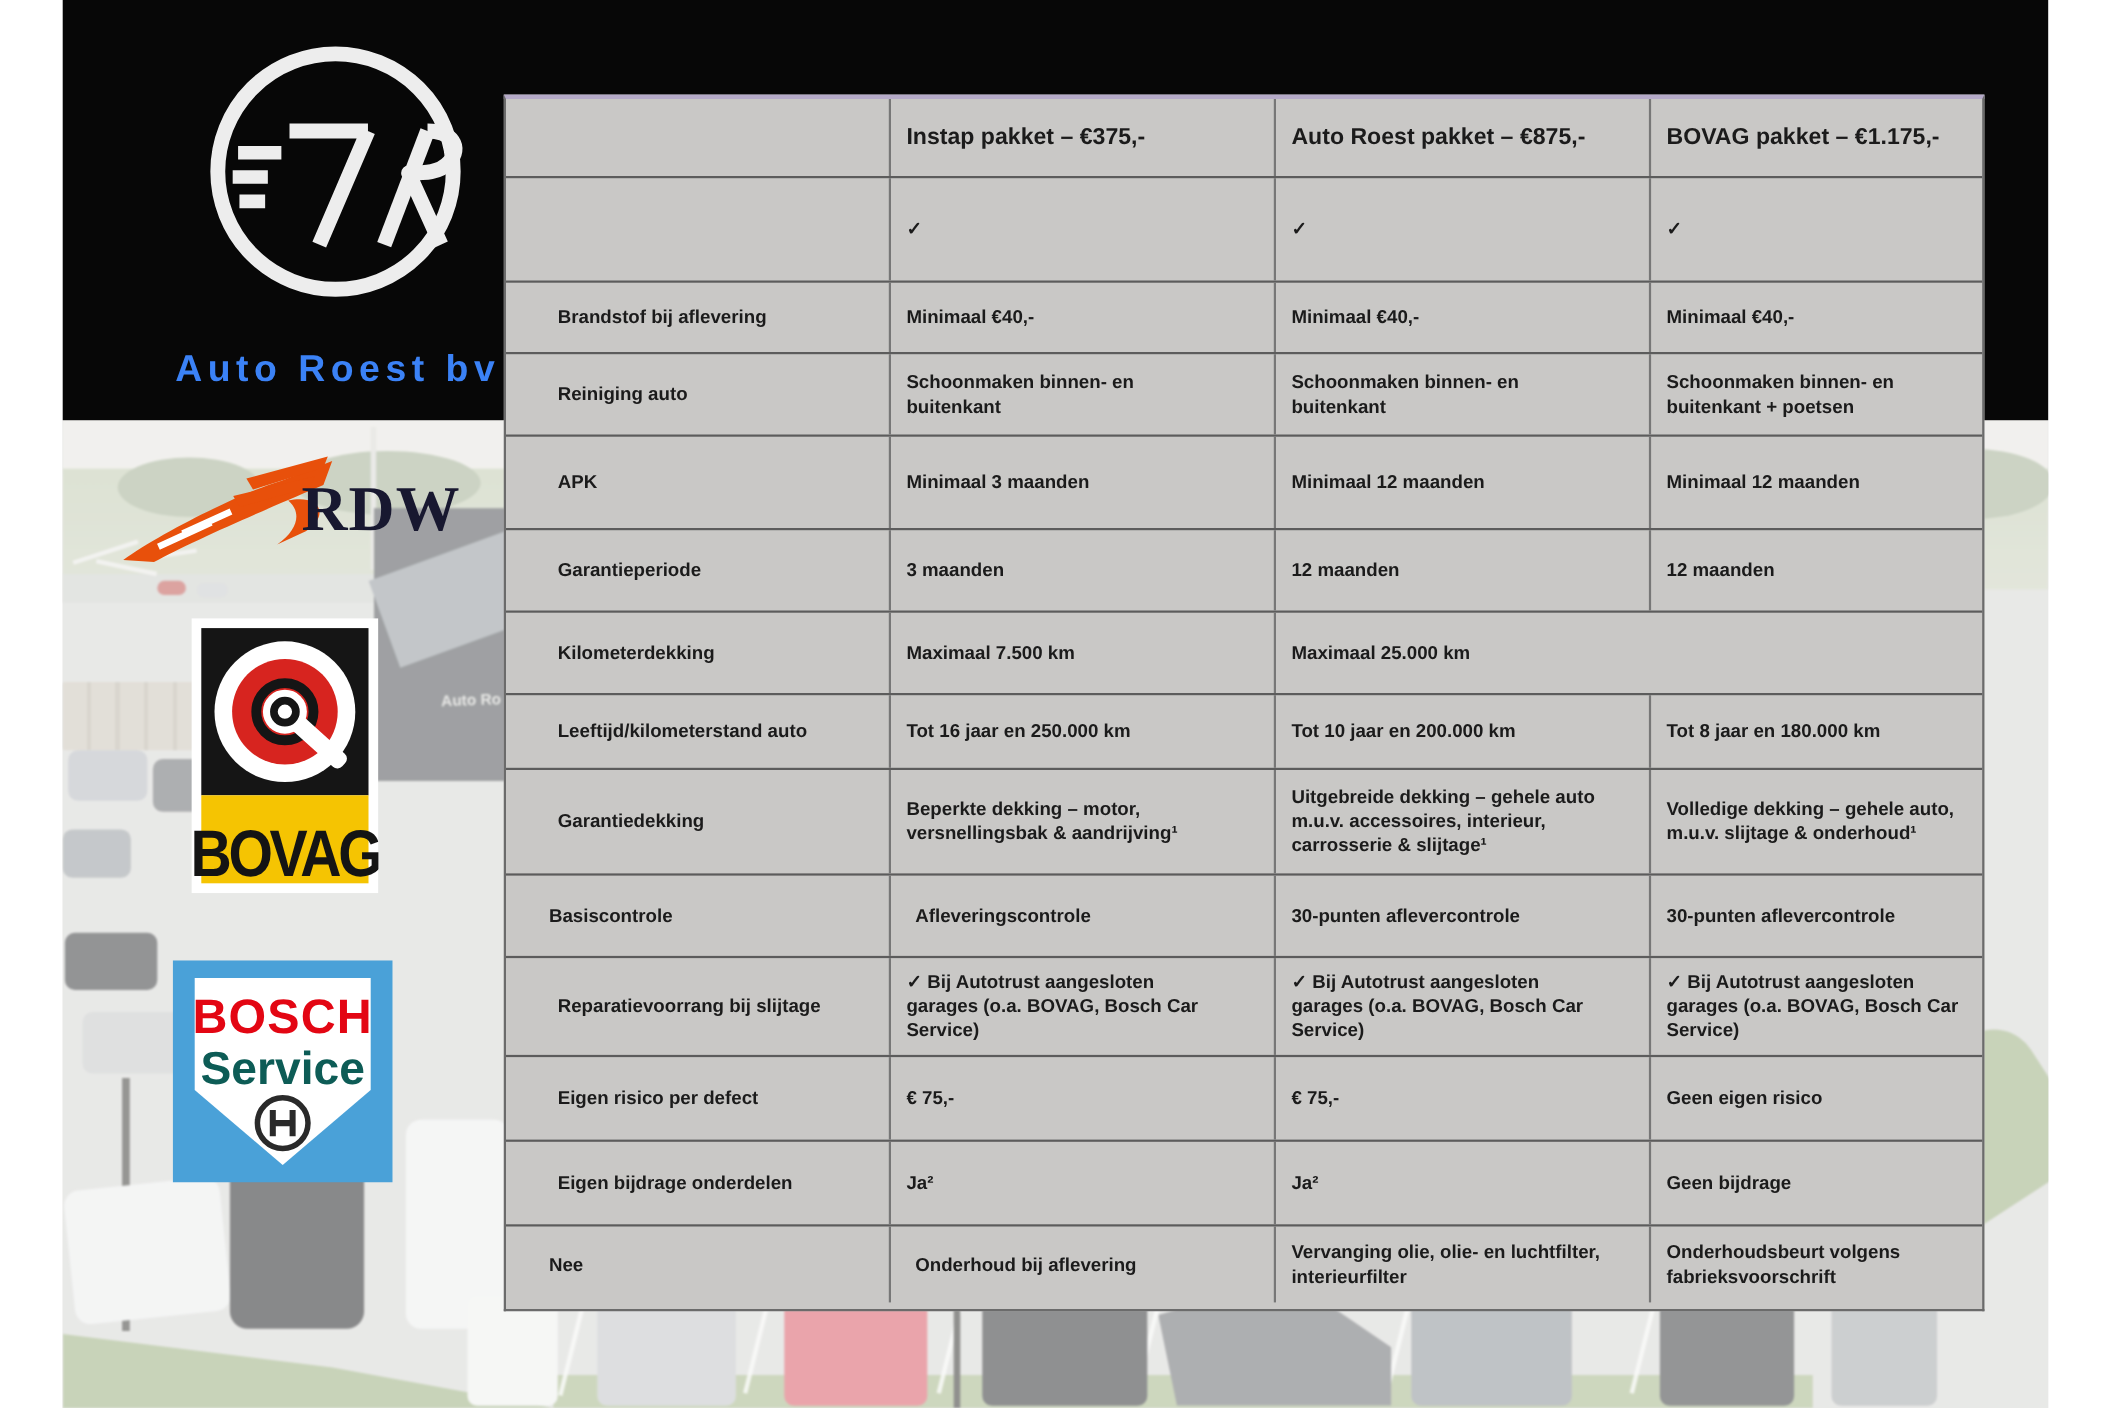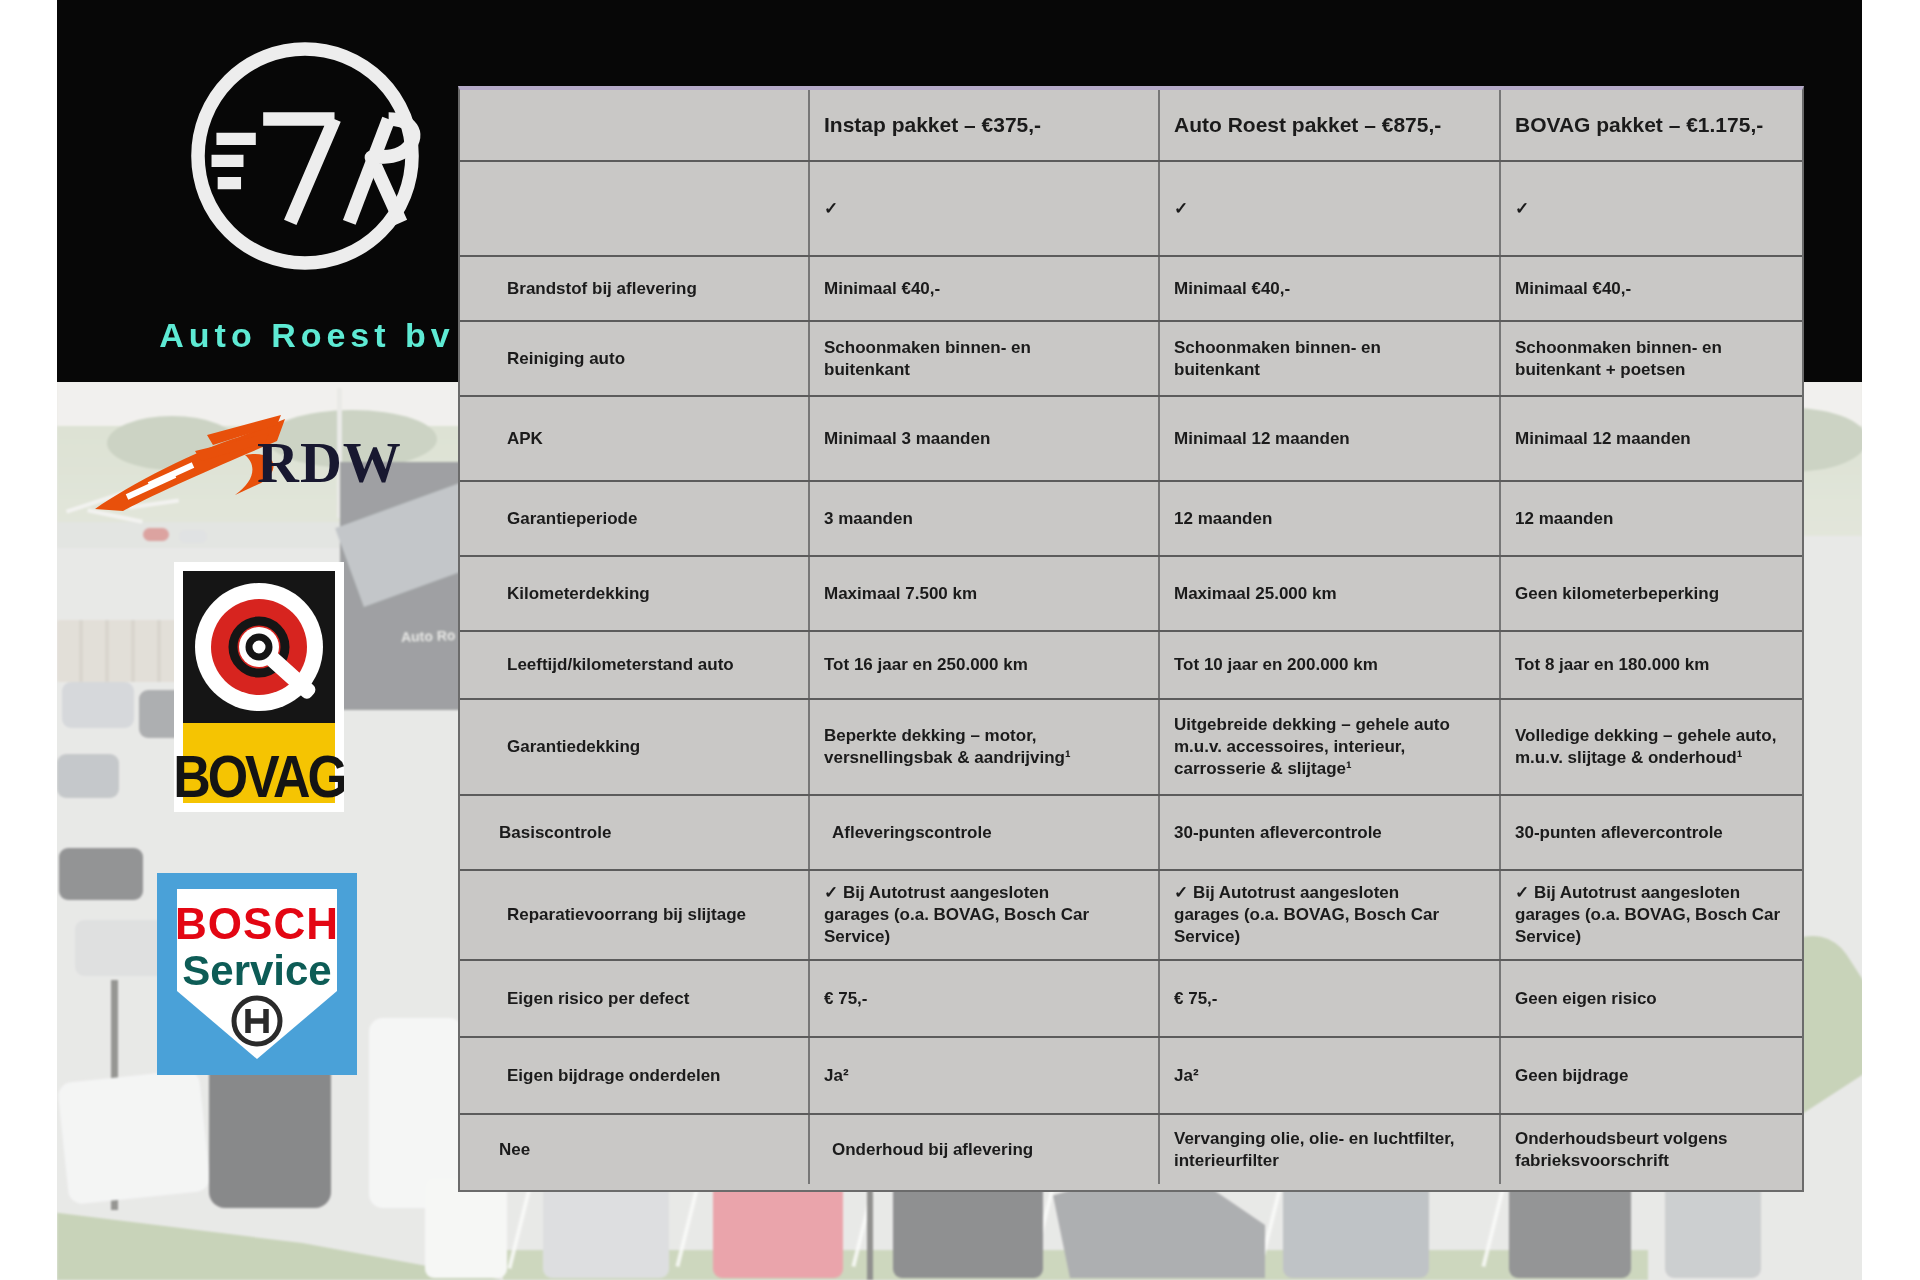"Auto Roest bv" .brand { color: #5eead4 -> #3b82f6 }
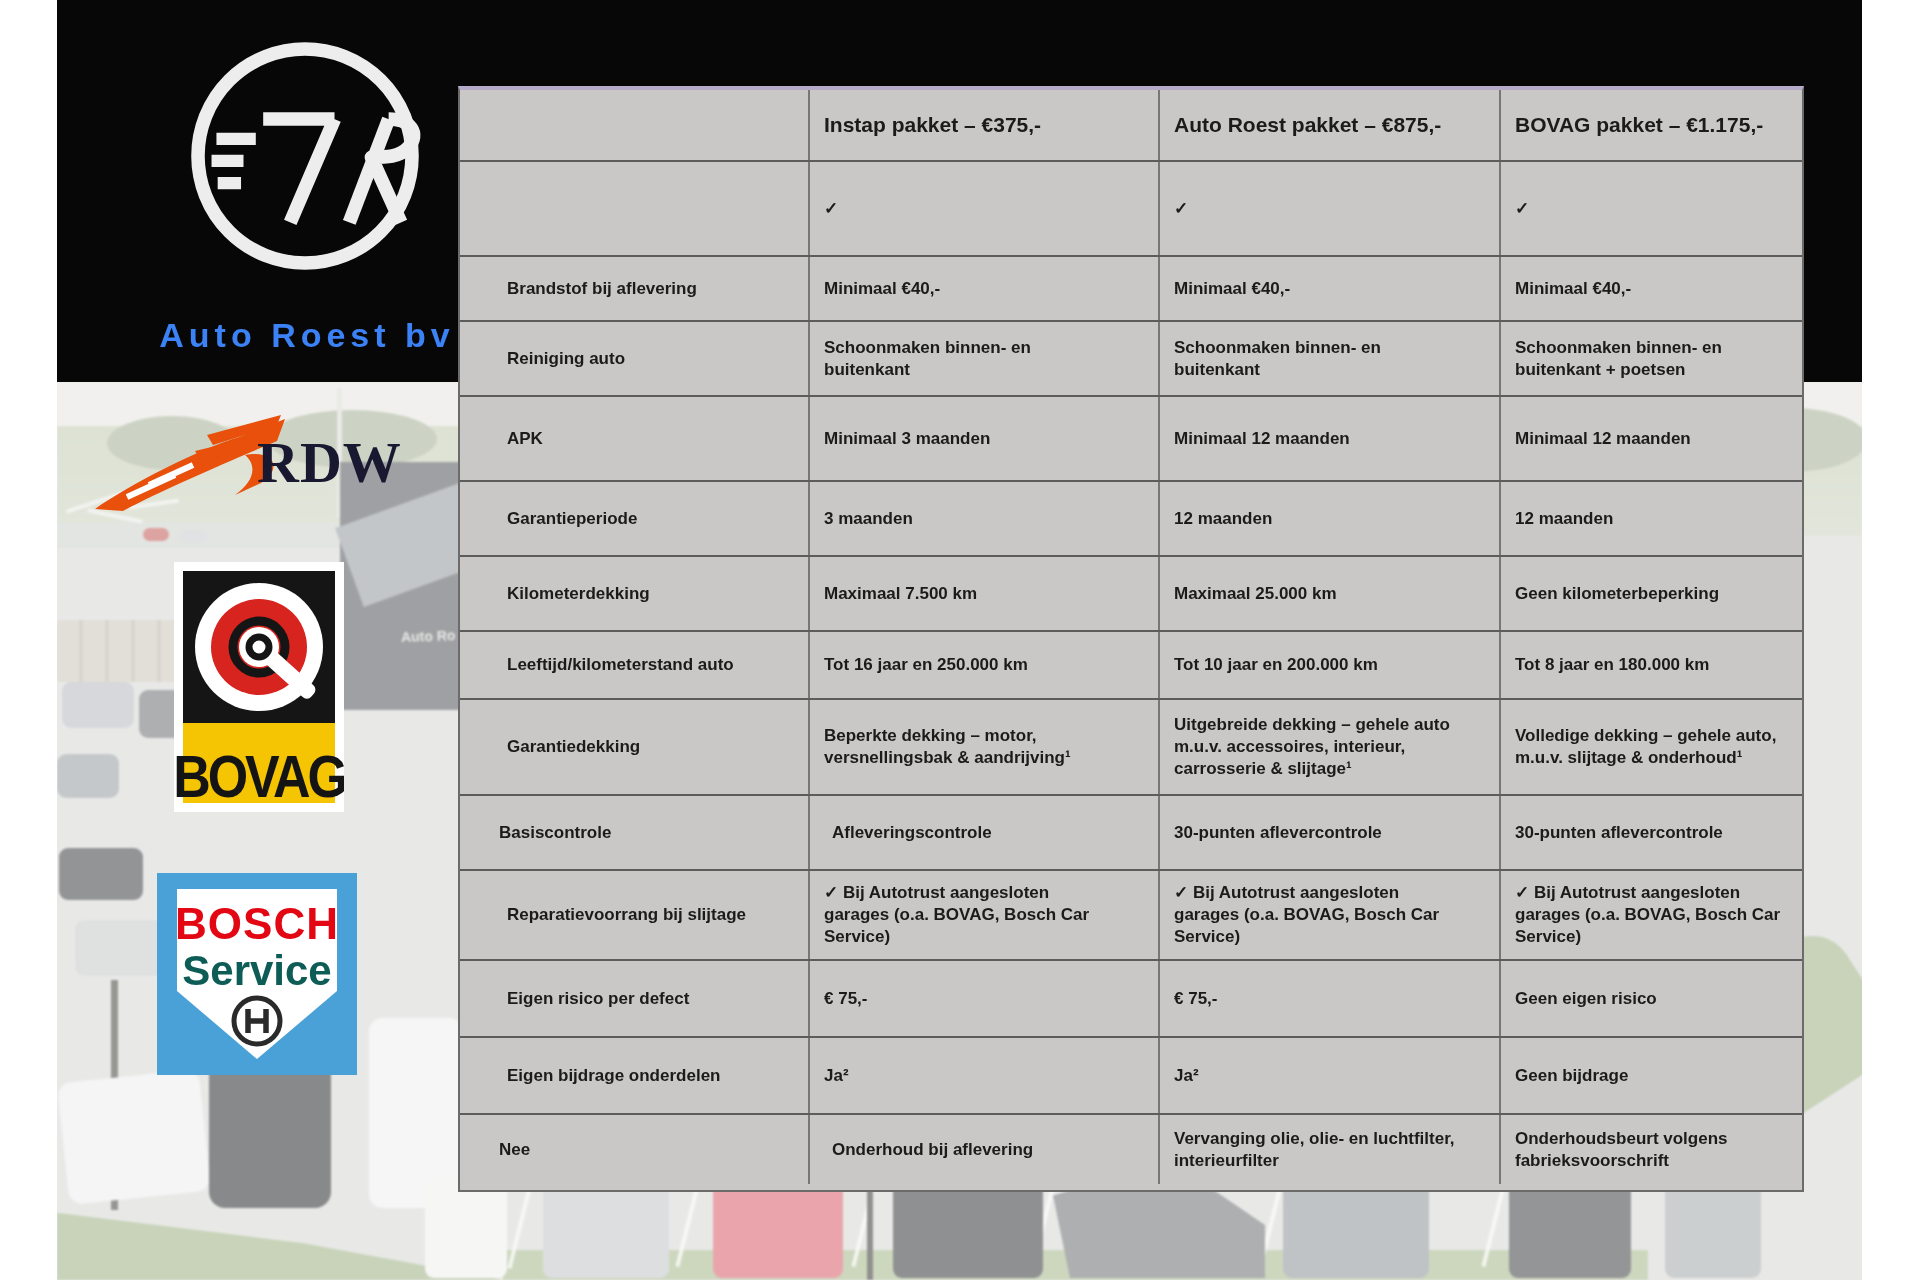"RDW" .rdw { left: 89px -> 106px }
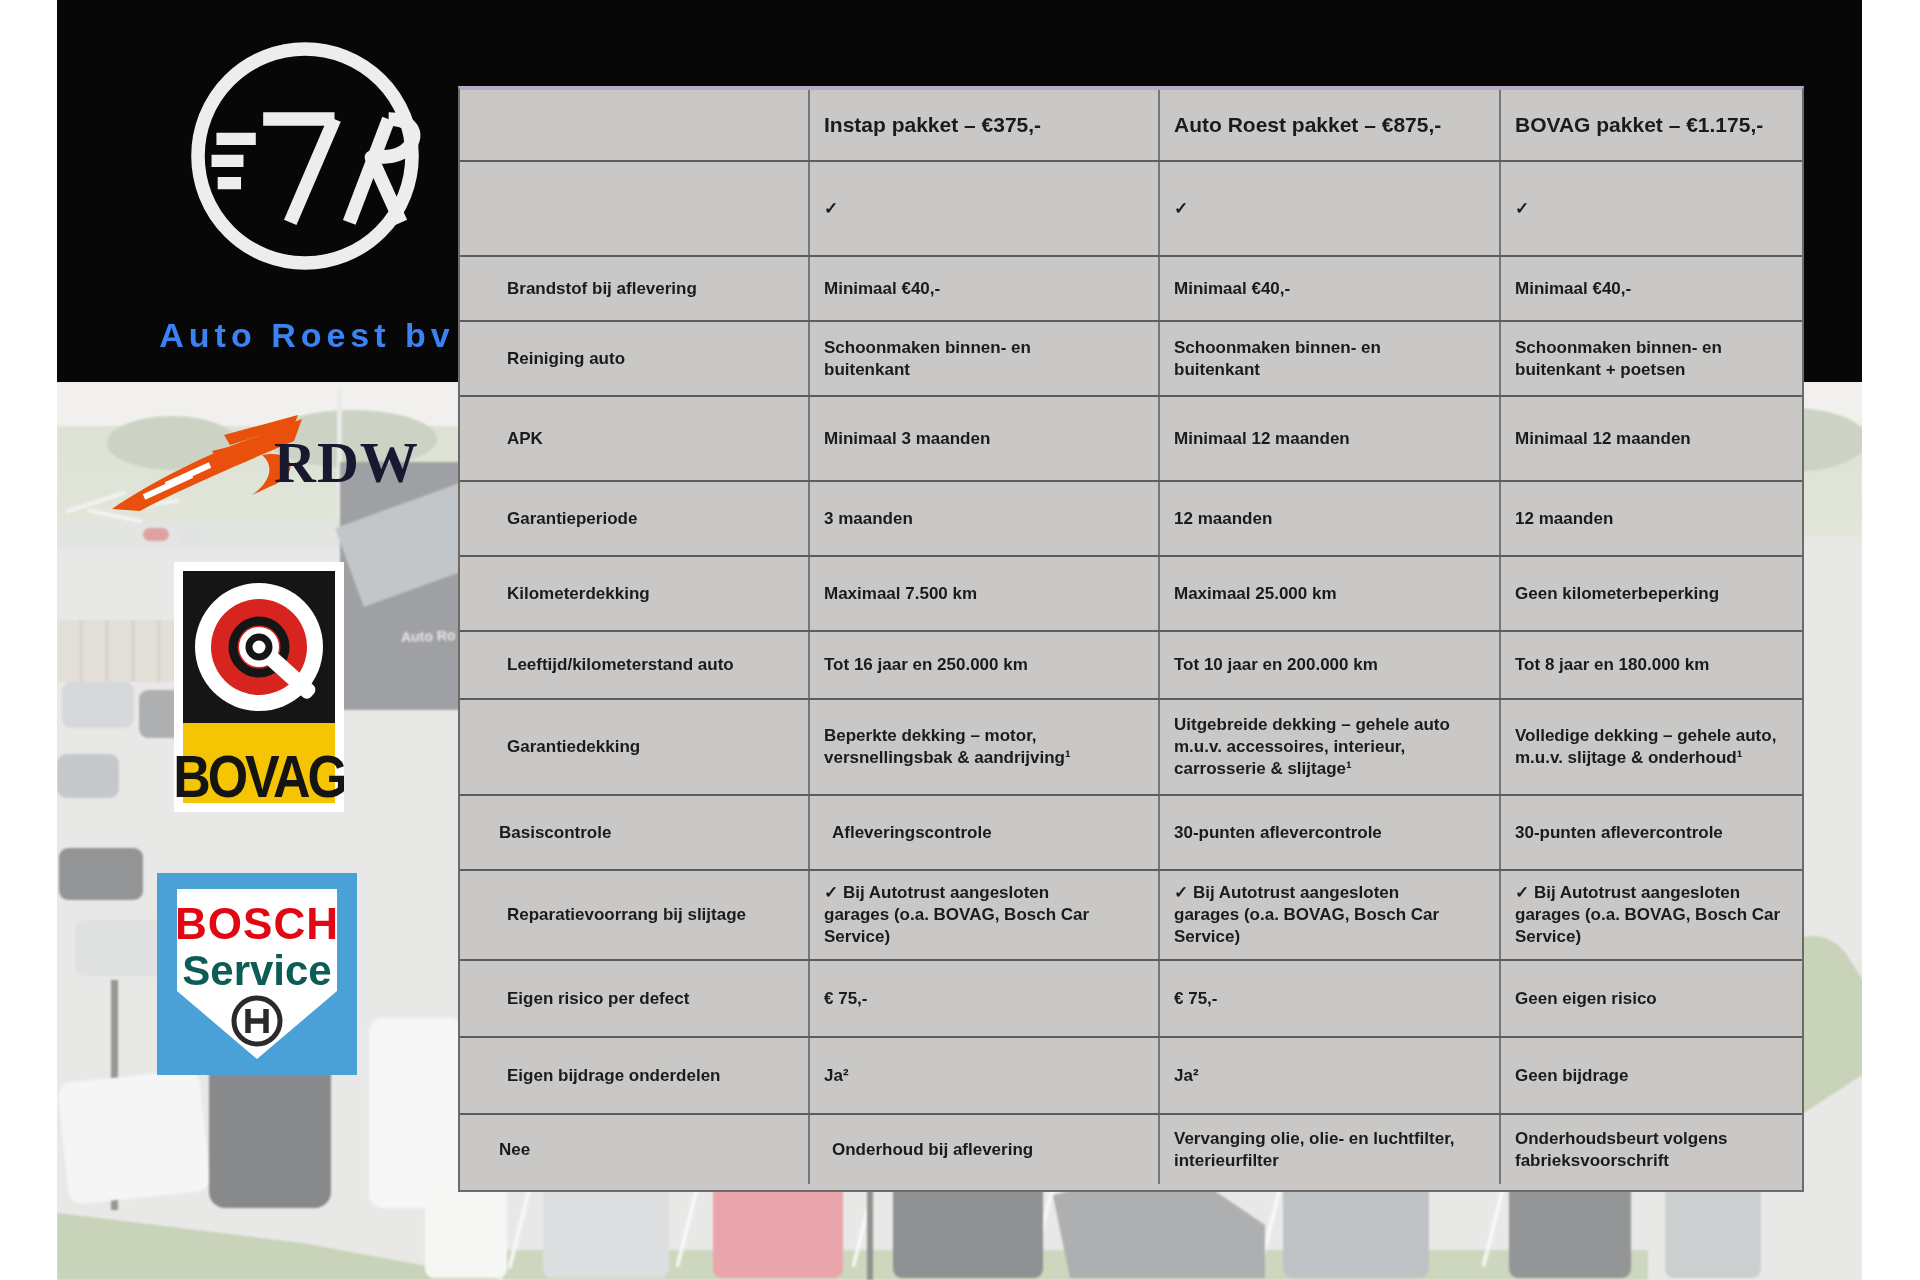"Geen kilometerbeperking" div.cell { html: <div>Geen kilometerbeperking</div> -> none }
